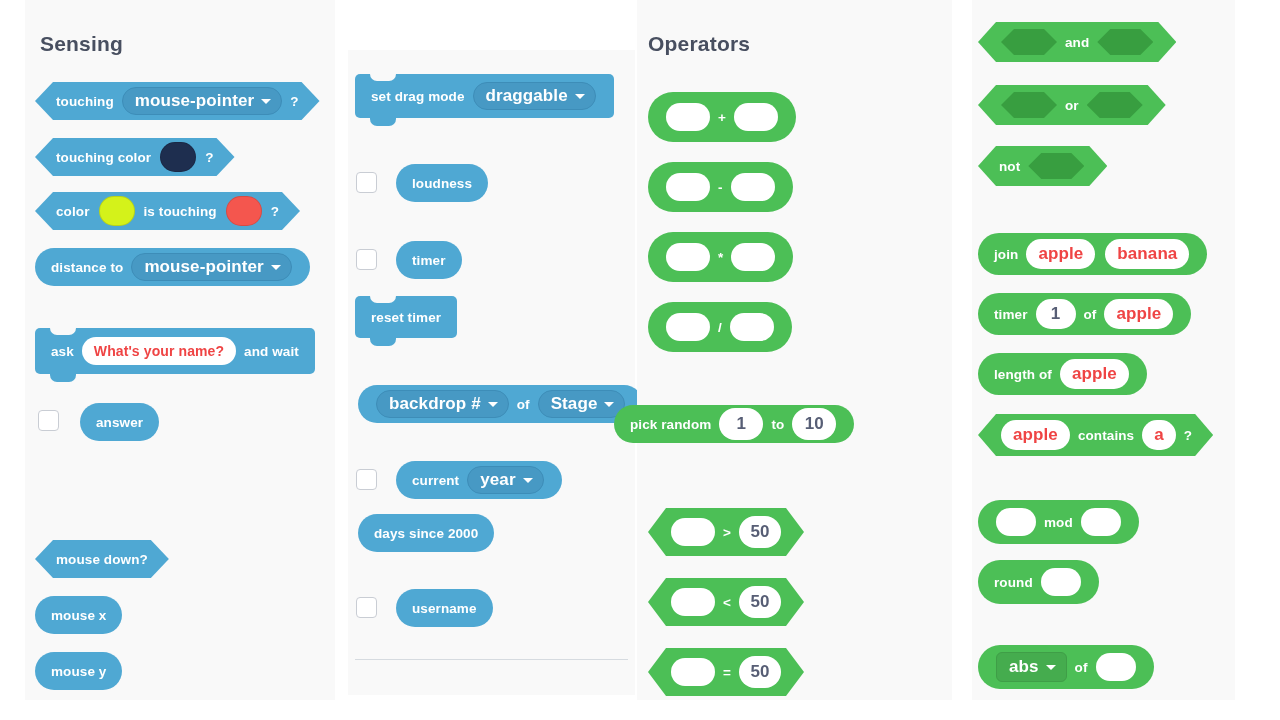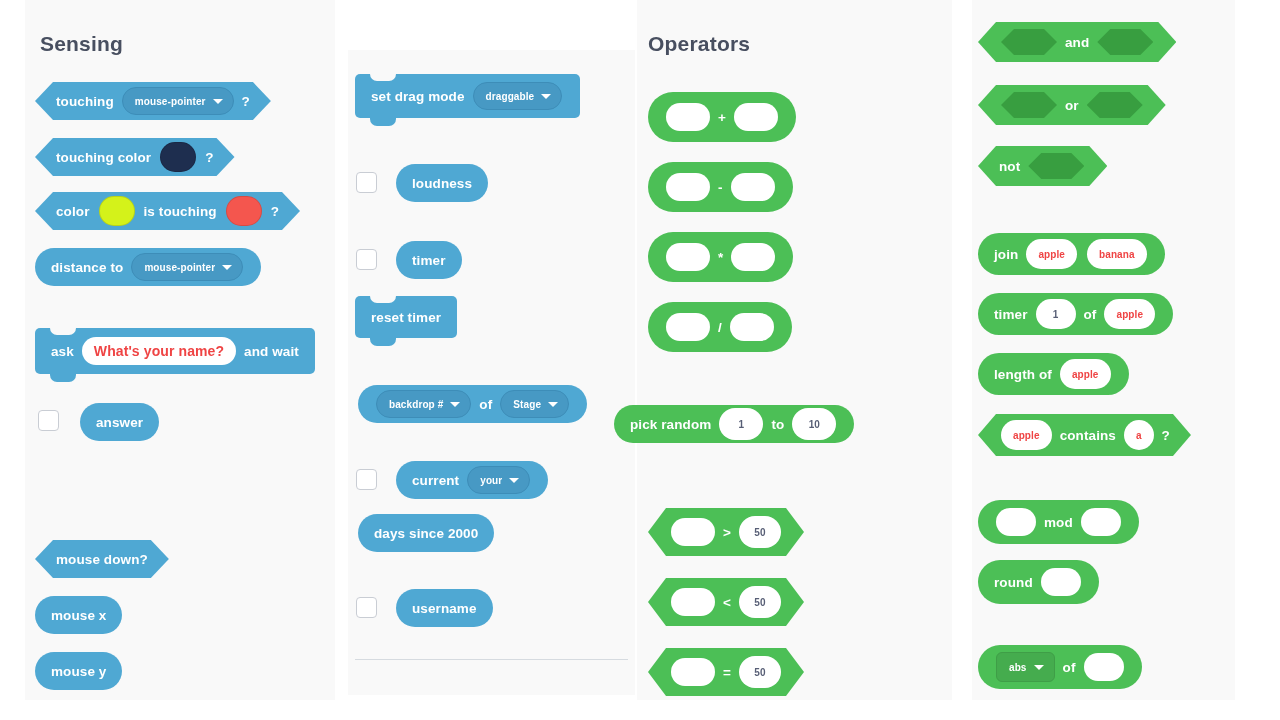"mouse-pointer" .slot { font-size: 10px -> 17px }
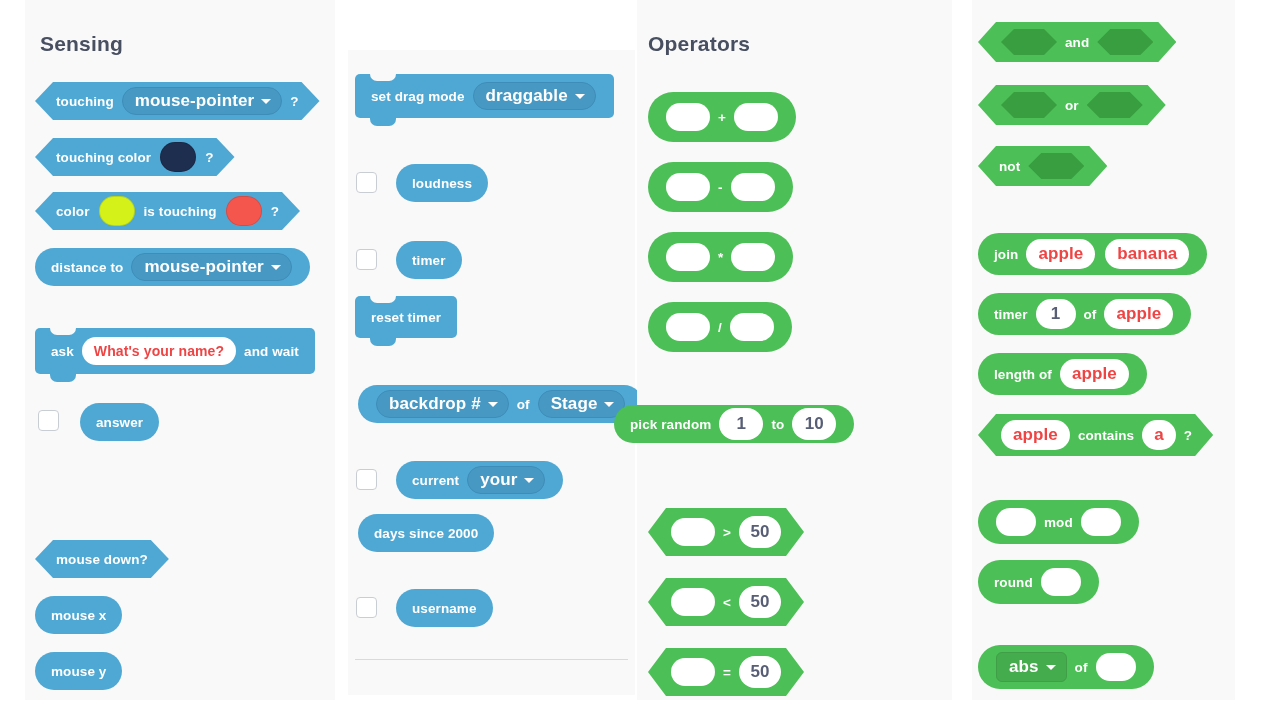"your" span { text: your -> year }
